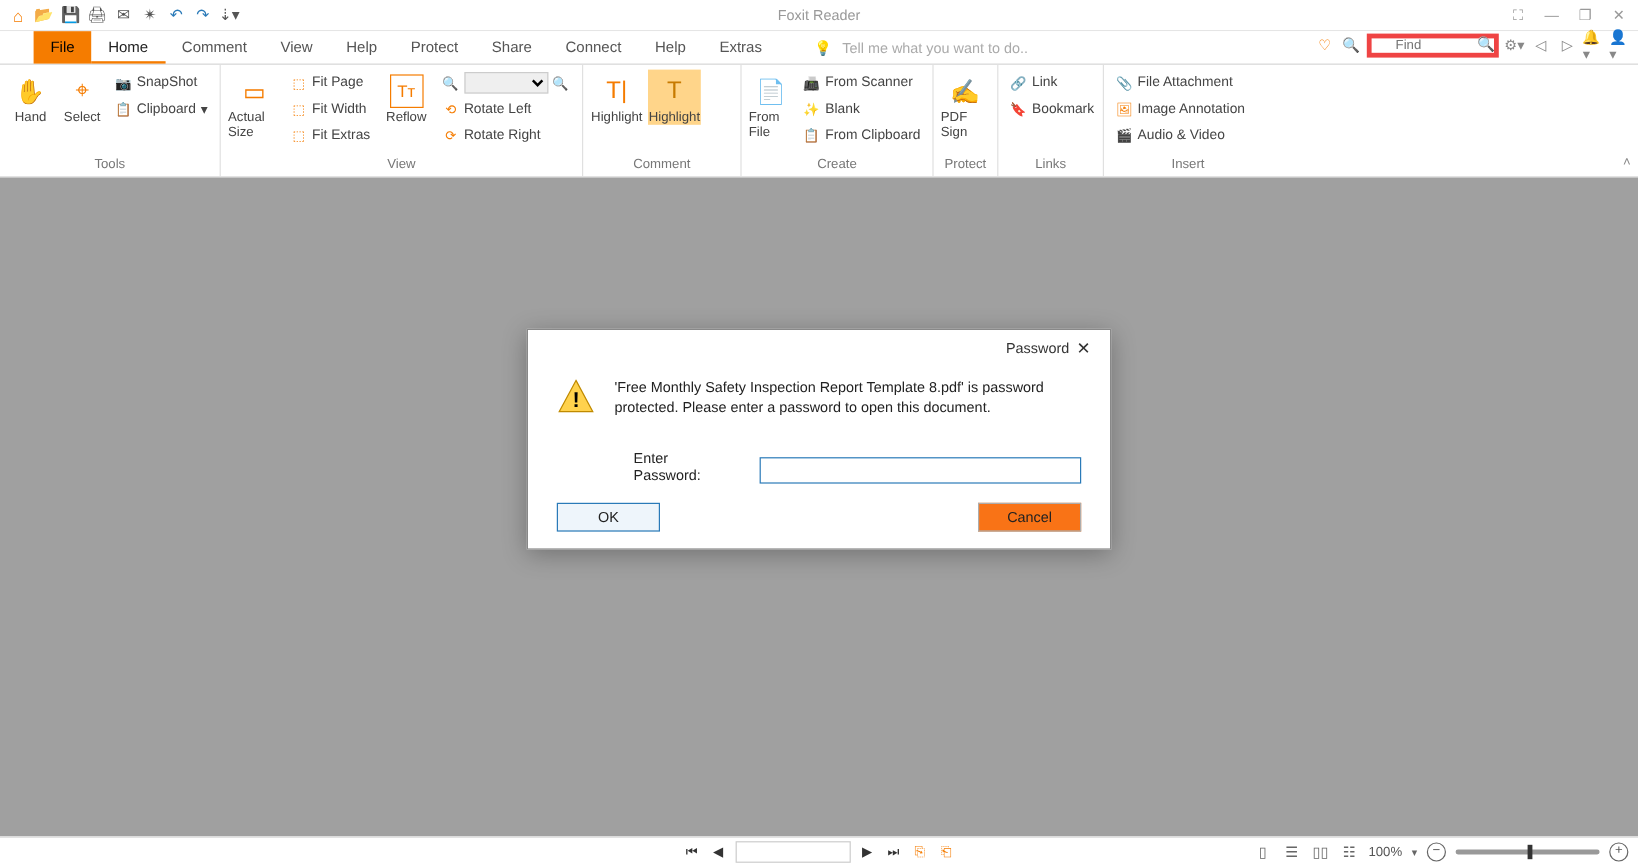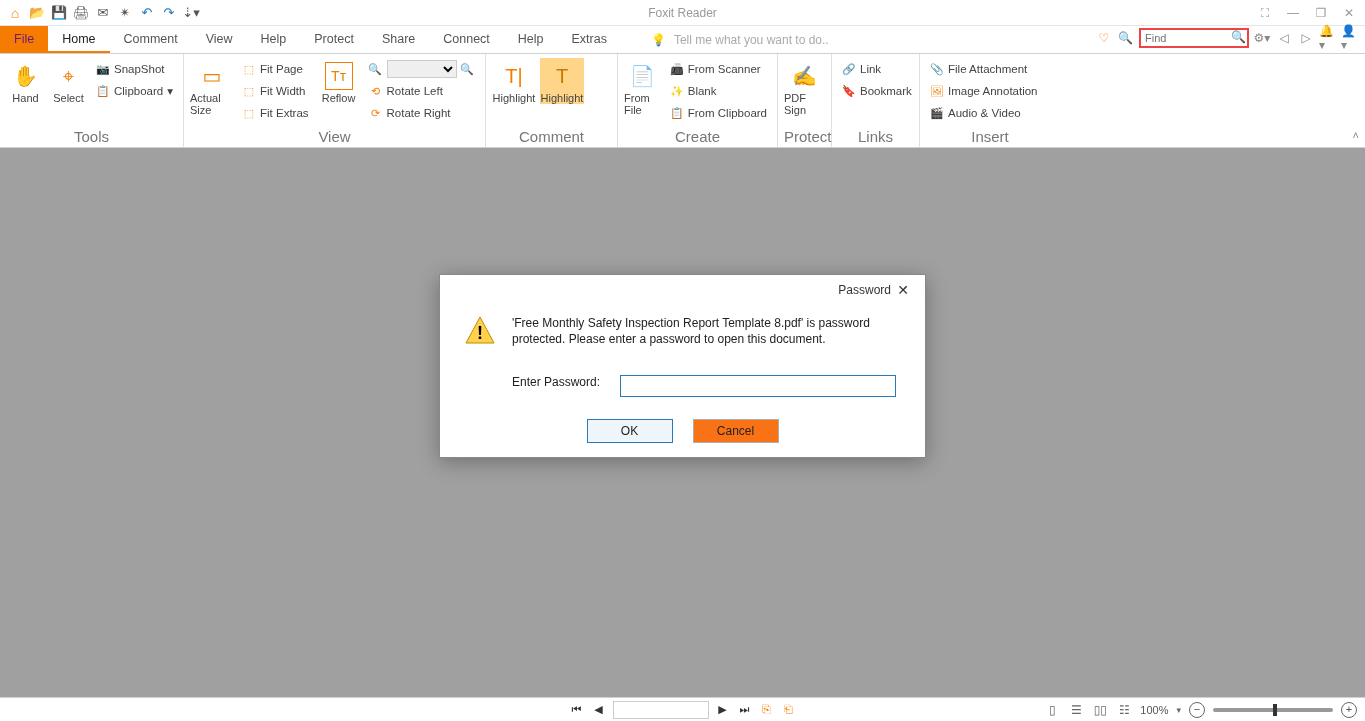"File" .tab.file { color: #701a75 -> #000000; margin-left: none -> 28px }
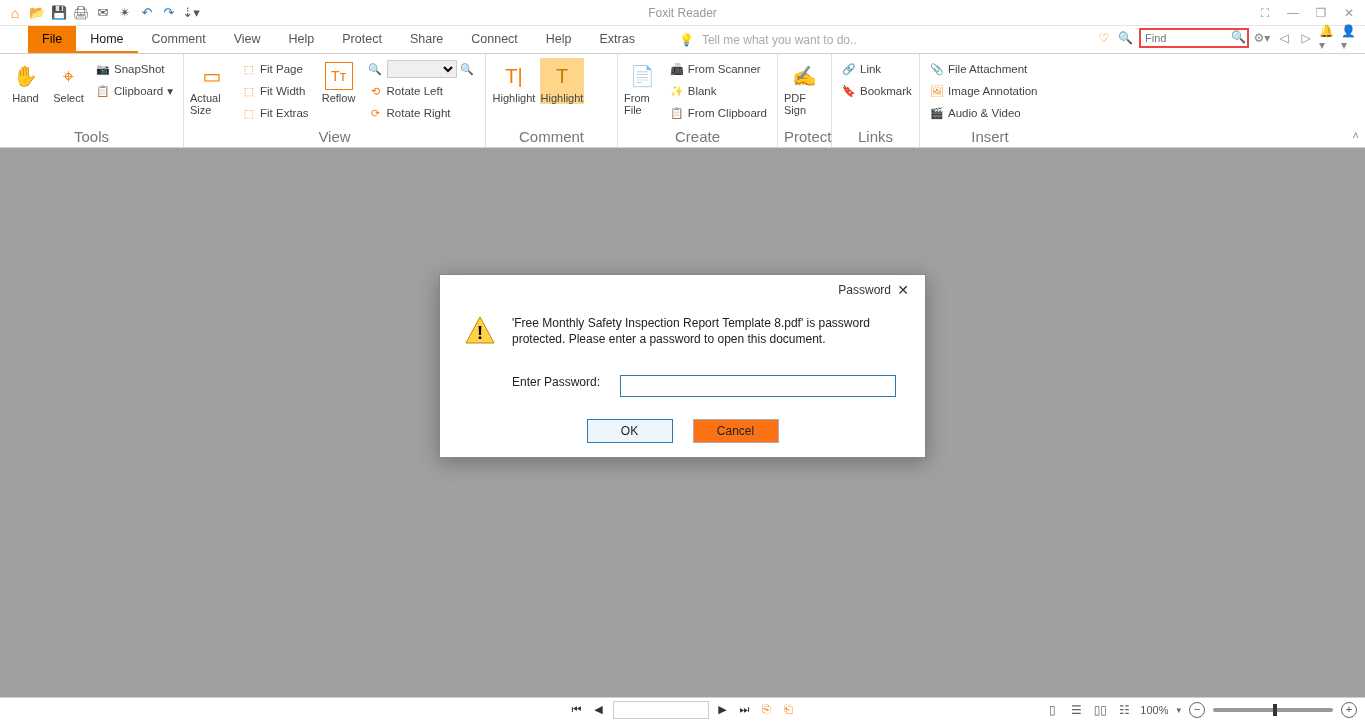"Find" .search-box { border: 2px solid #ef4444 -> 4px solid #ef4444; padding: 0 18px 0 4px -> 0 18px 0 20px }
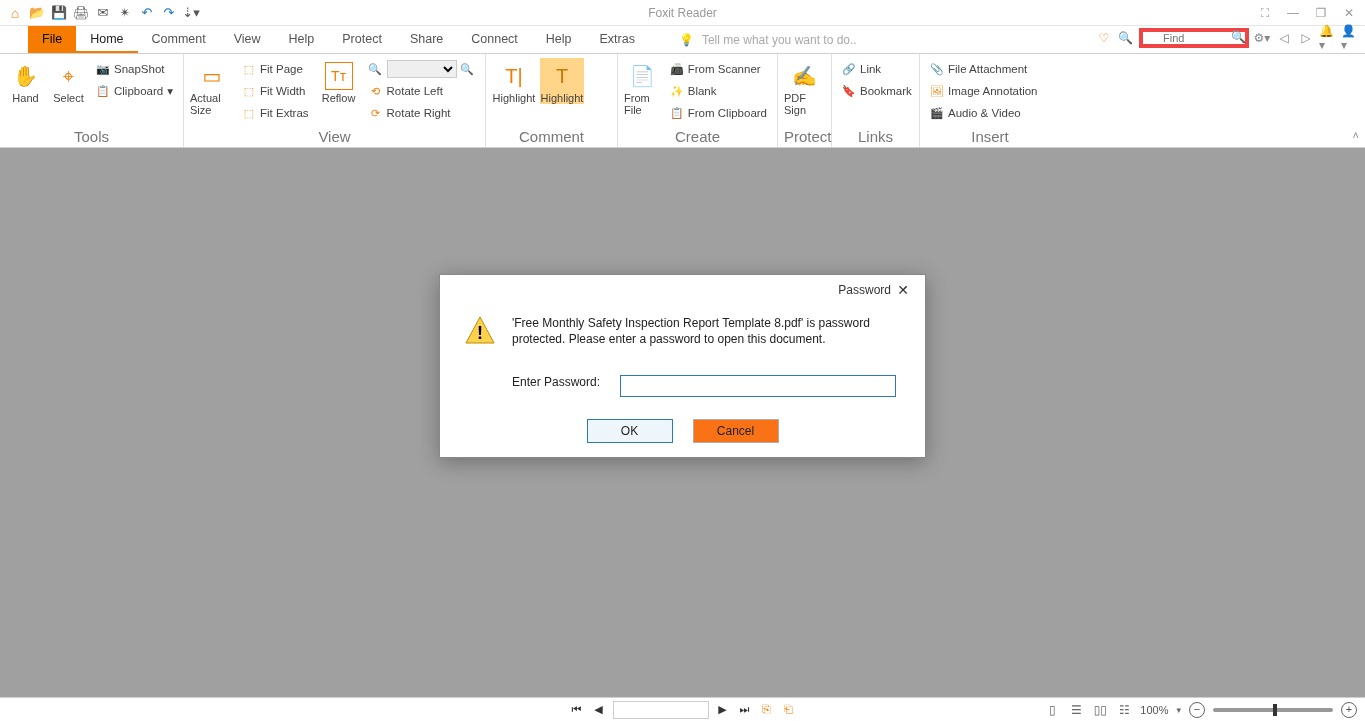"Tools" .group-label { font-size: 15px -> 11px }
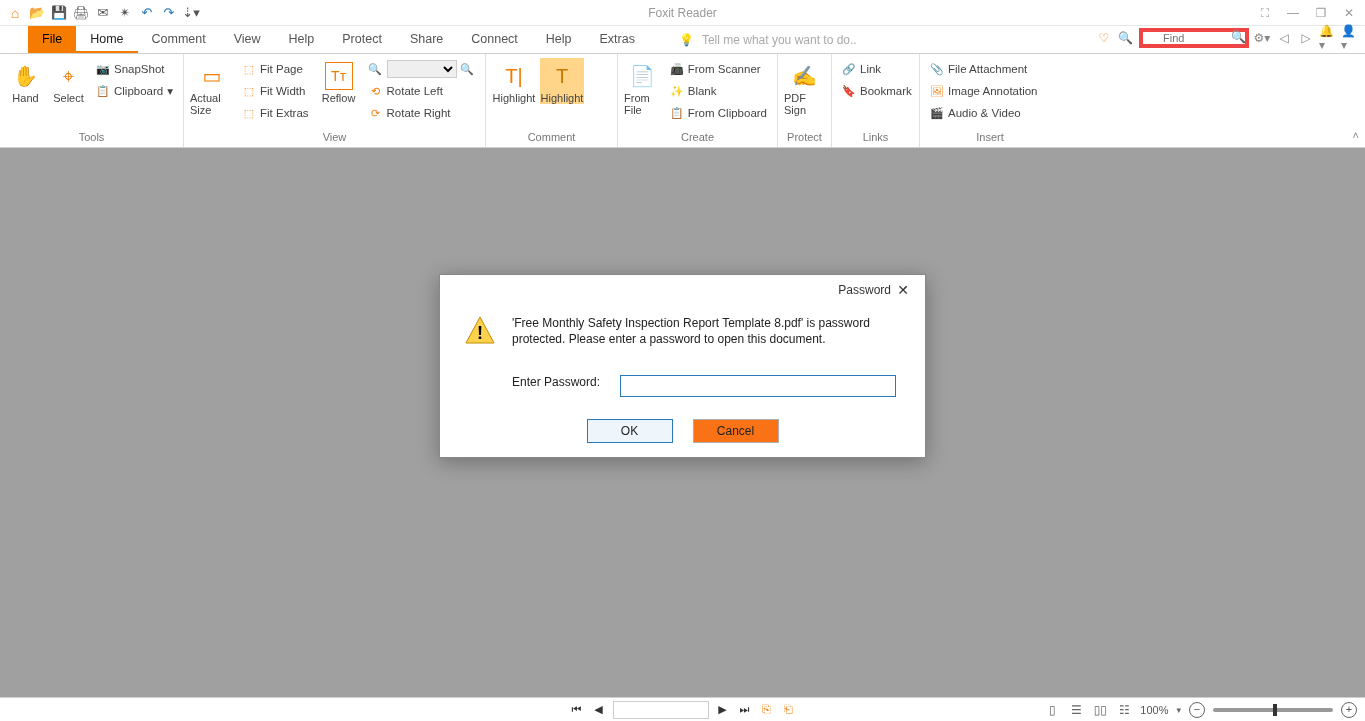"Enter Password:" .dlg-row2 { align-items: flex-start -> flex-end; margin-left: 48px -> 64px }
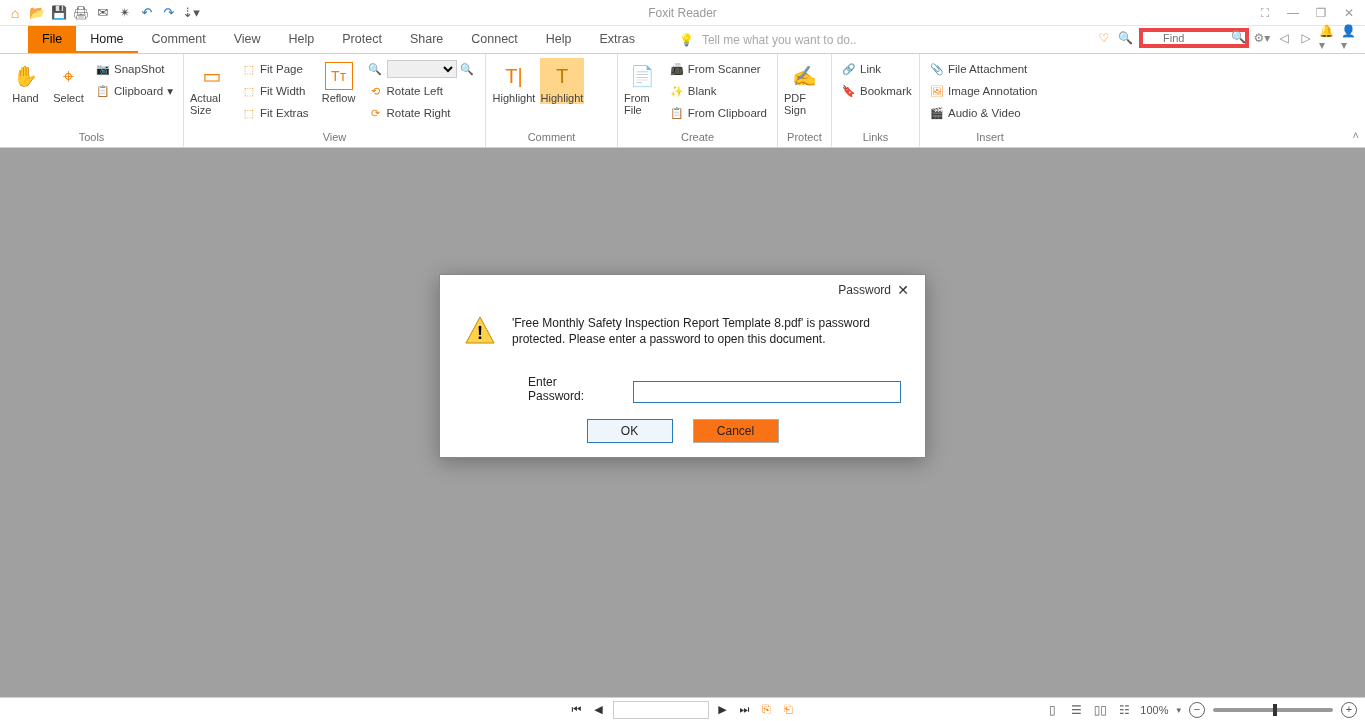"OK" .dlg-buttons { justify-content: center -> space-between }
